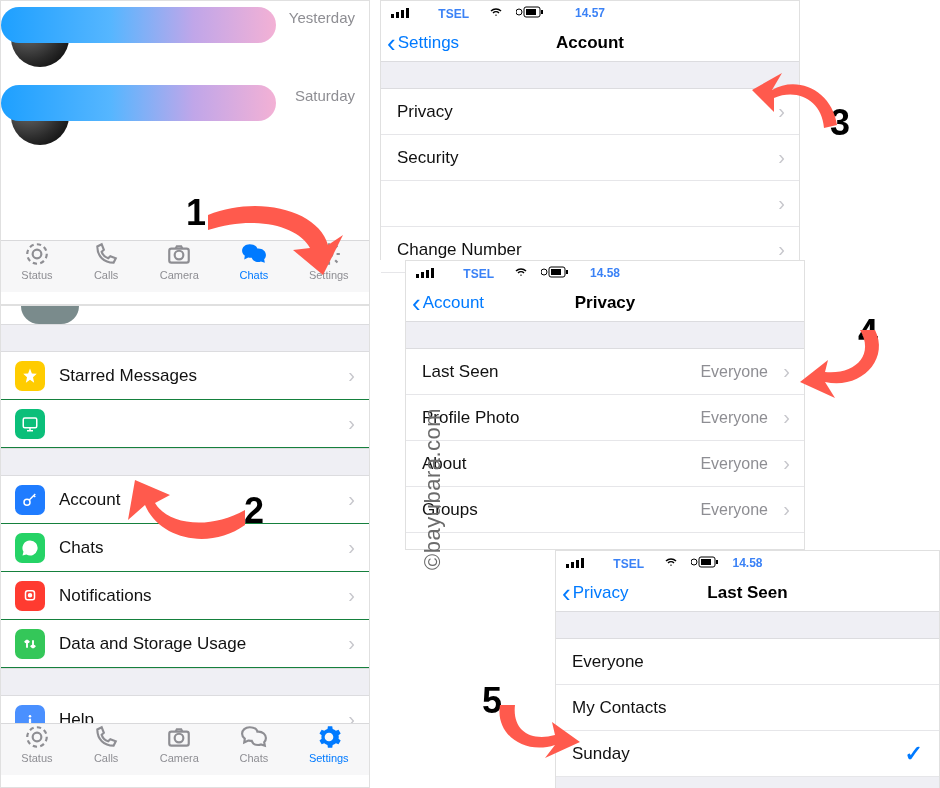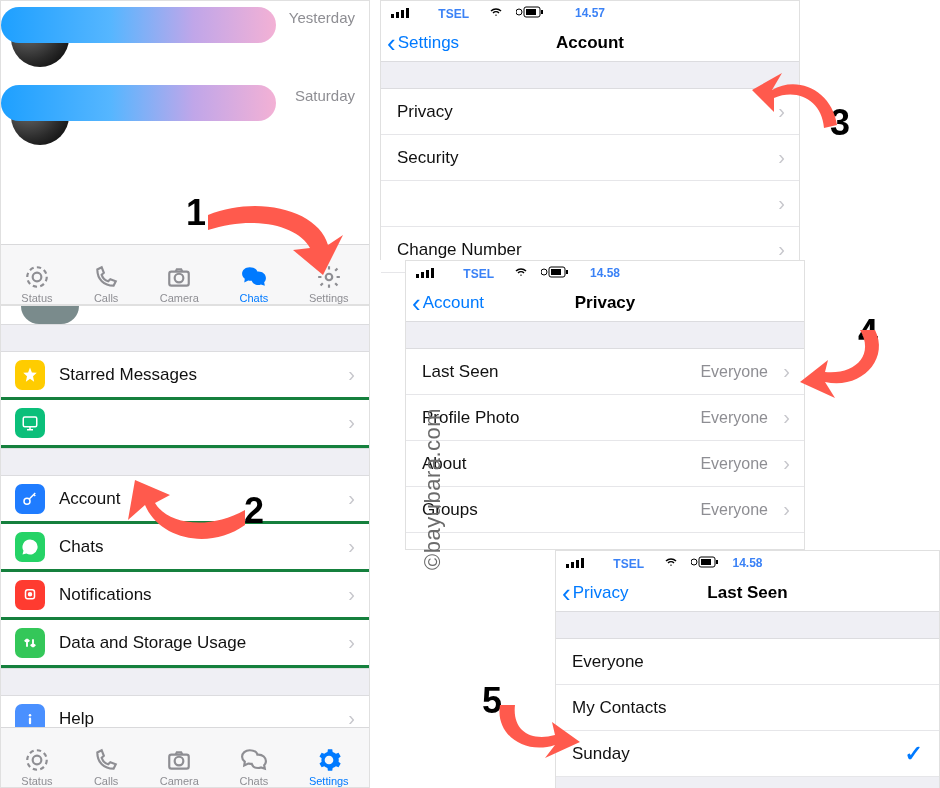"Status" .tabbar { align-items: flex-end -> flex-start; bottom: 0 -> 12px; height: 60px -> 52px }
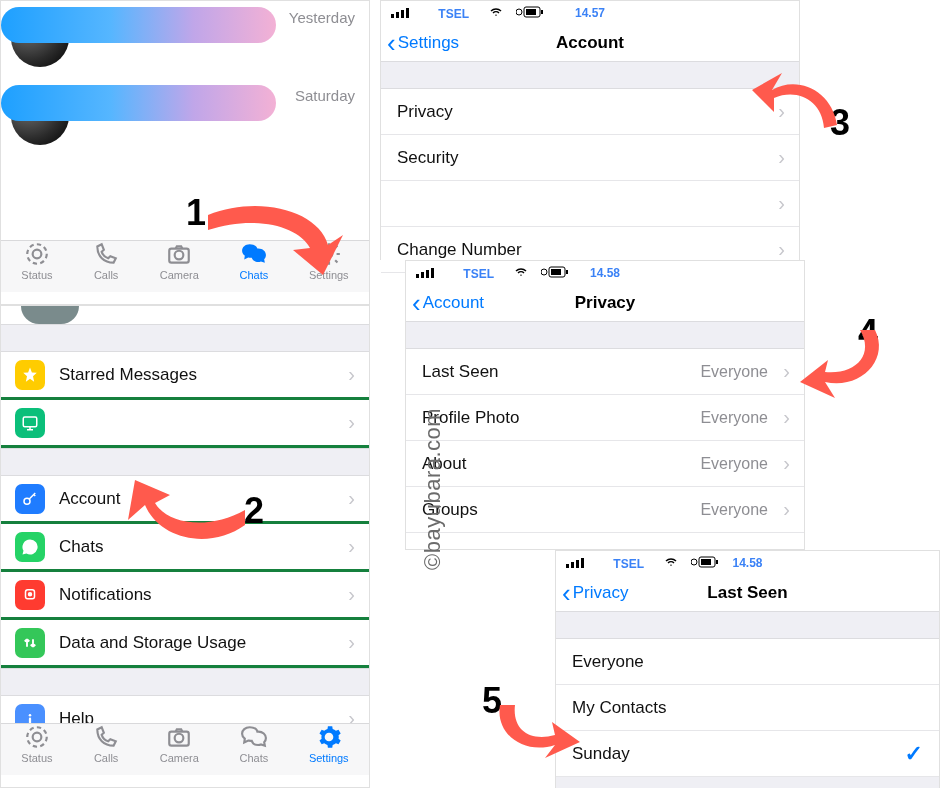"Starred Messages" .list-row { border-bottom: 3px solid #15803d -> 1px solid #15803d }
